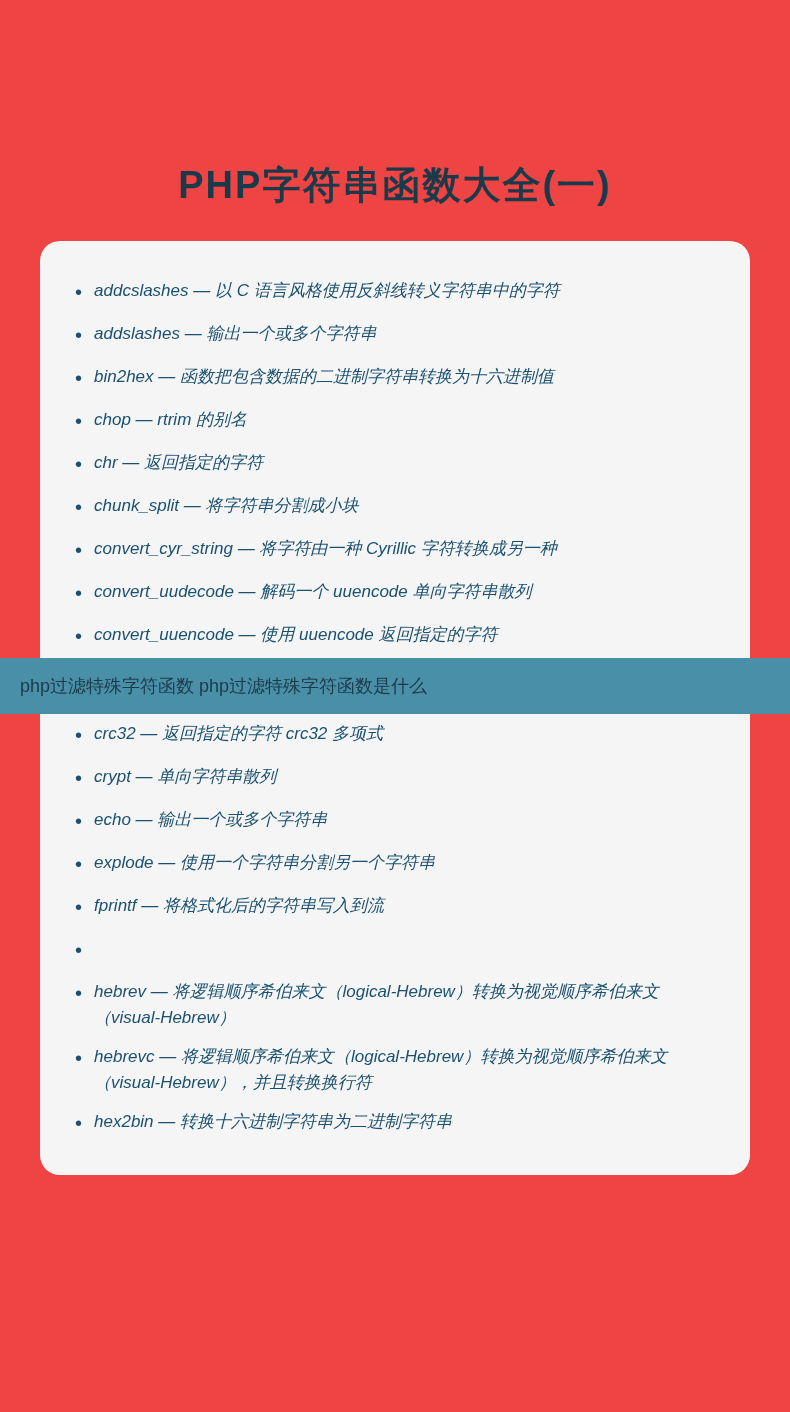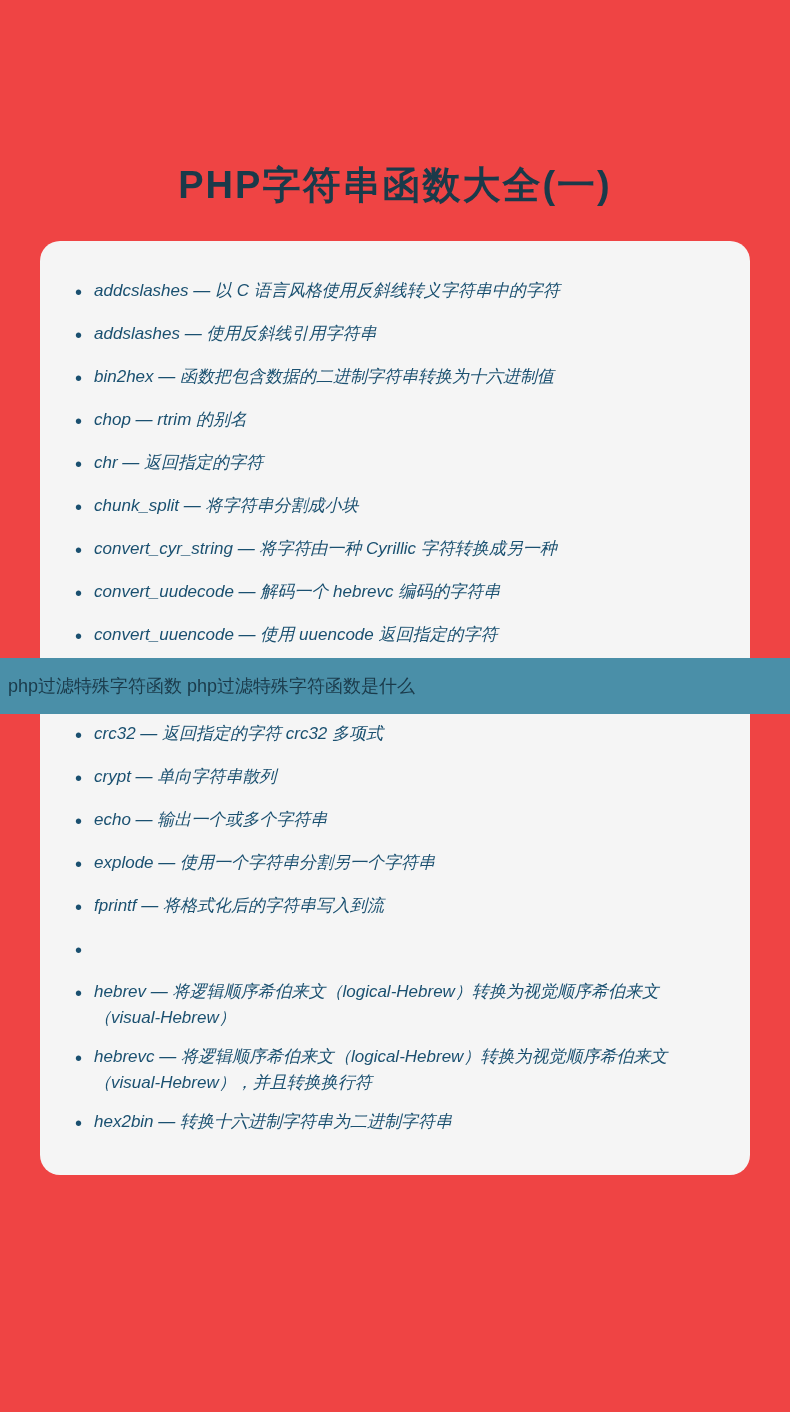"addslashes — 使用反斜线引用字符串" span.item-text { text: 使用反斜线引用 -> 输出一个或多个 }
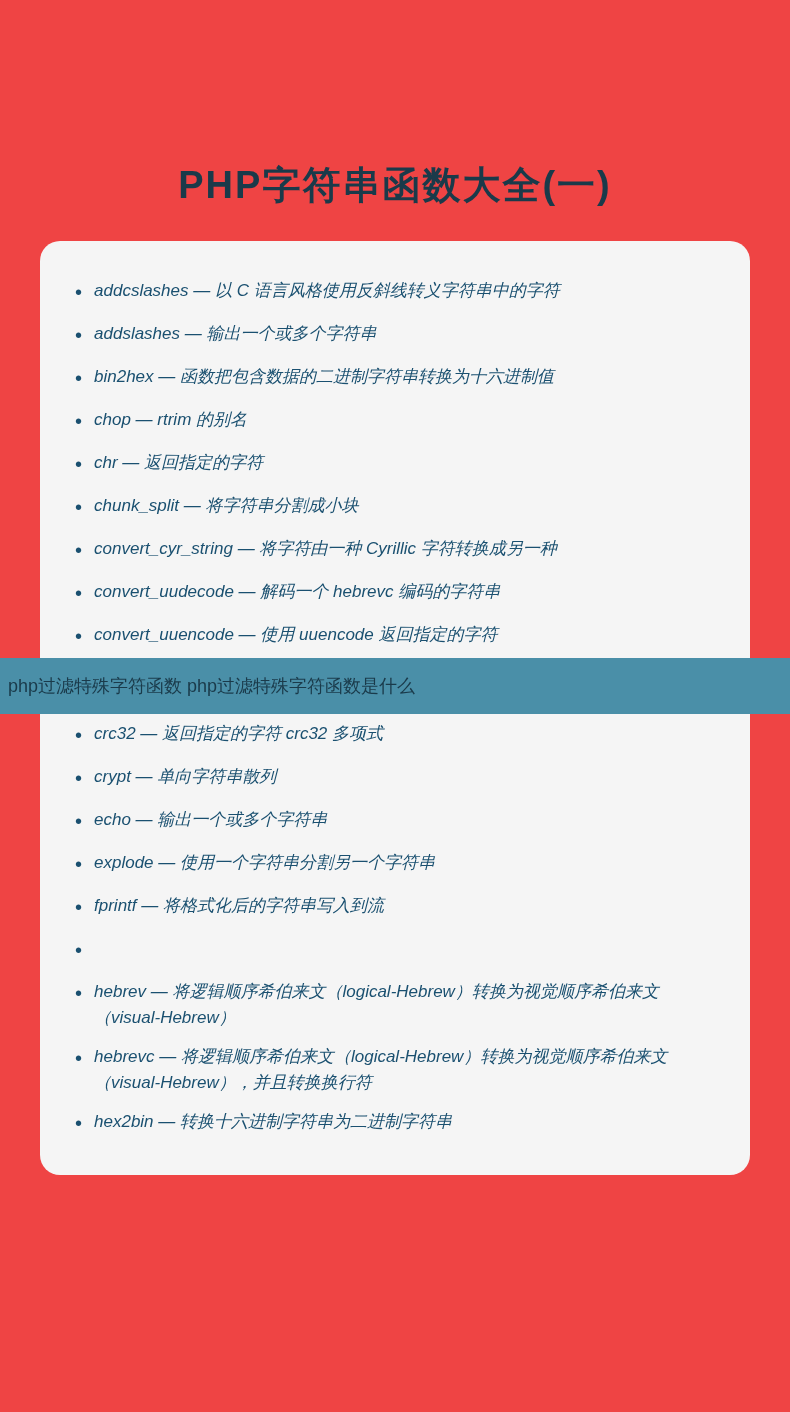"convert_uudecode — 解码一个 hebrevc 编码的字符串" span.item-text { text: hebrevc 编码的字符串 -> uuencode 单向字符串散列 }
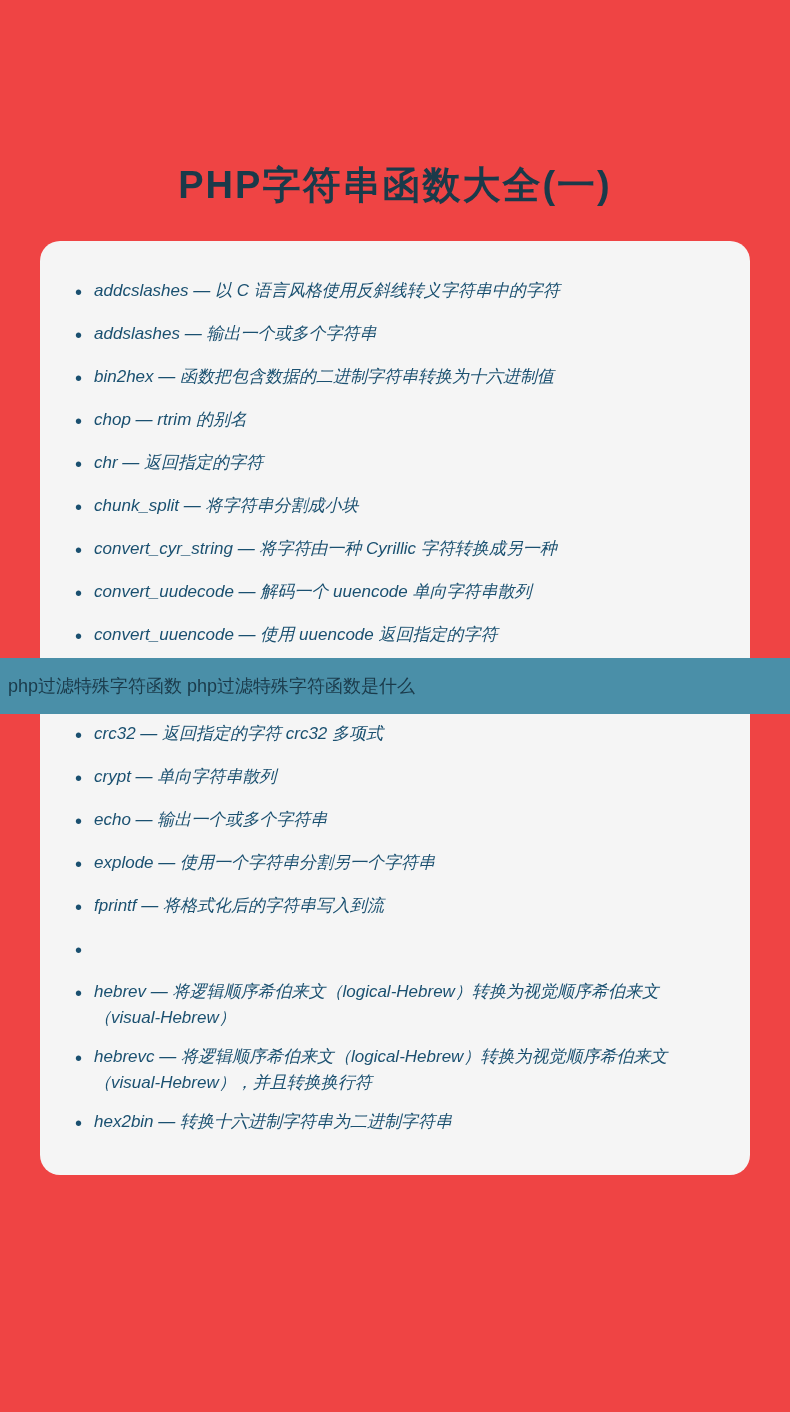"php过滤特殊字符函数 php过滤特殊字符函数是什么" .search-overlay { padding: 16px 8px -> 16px 20px }
